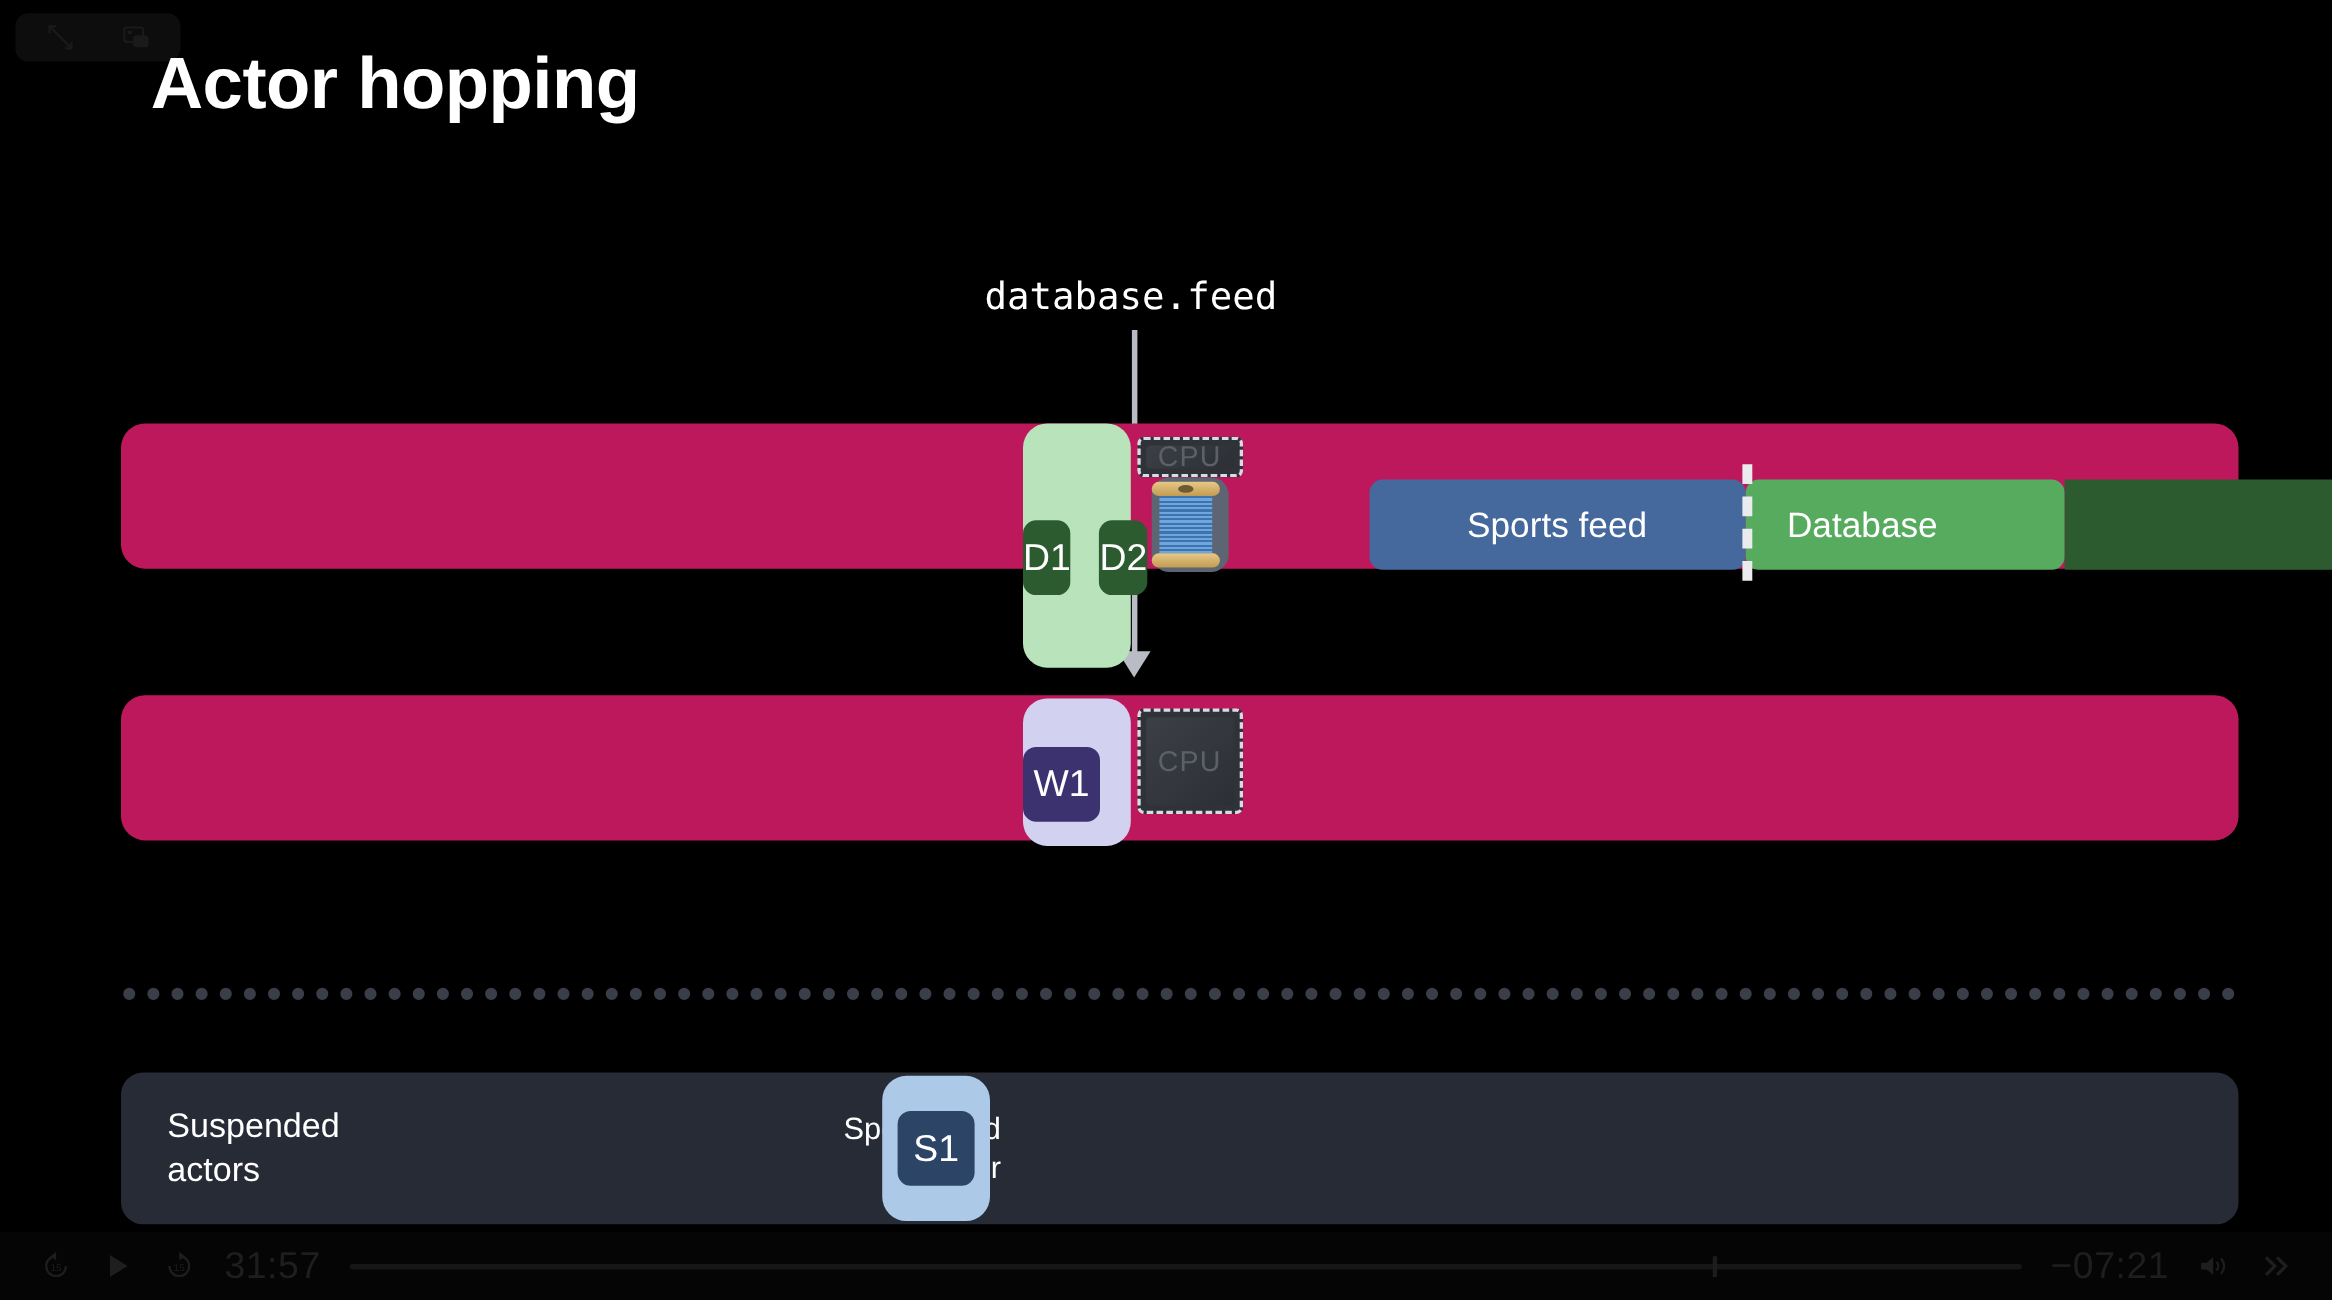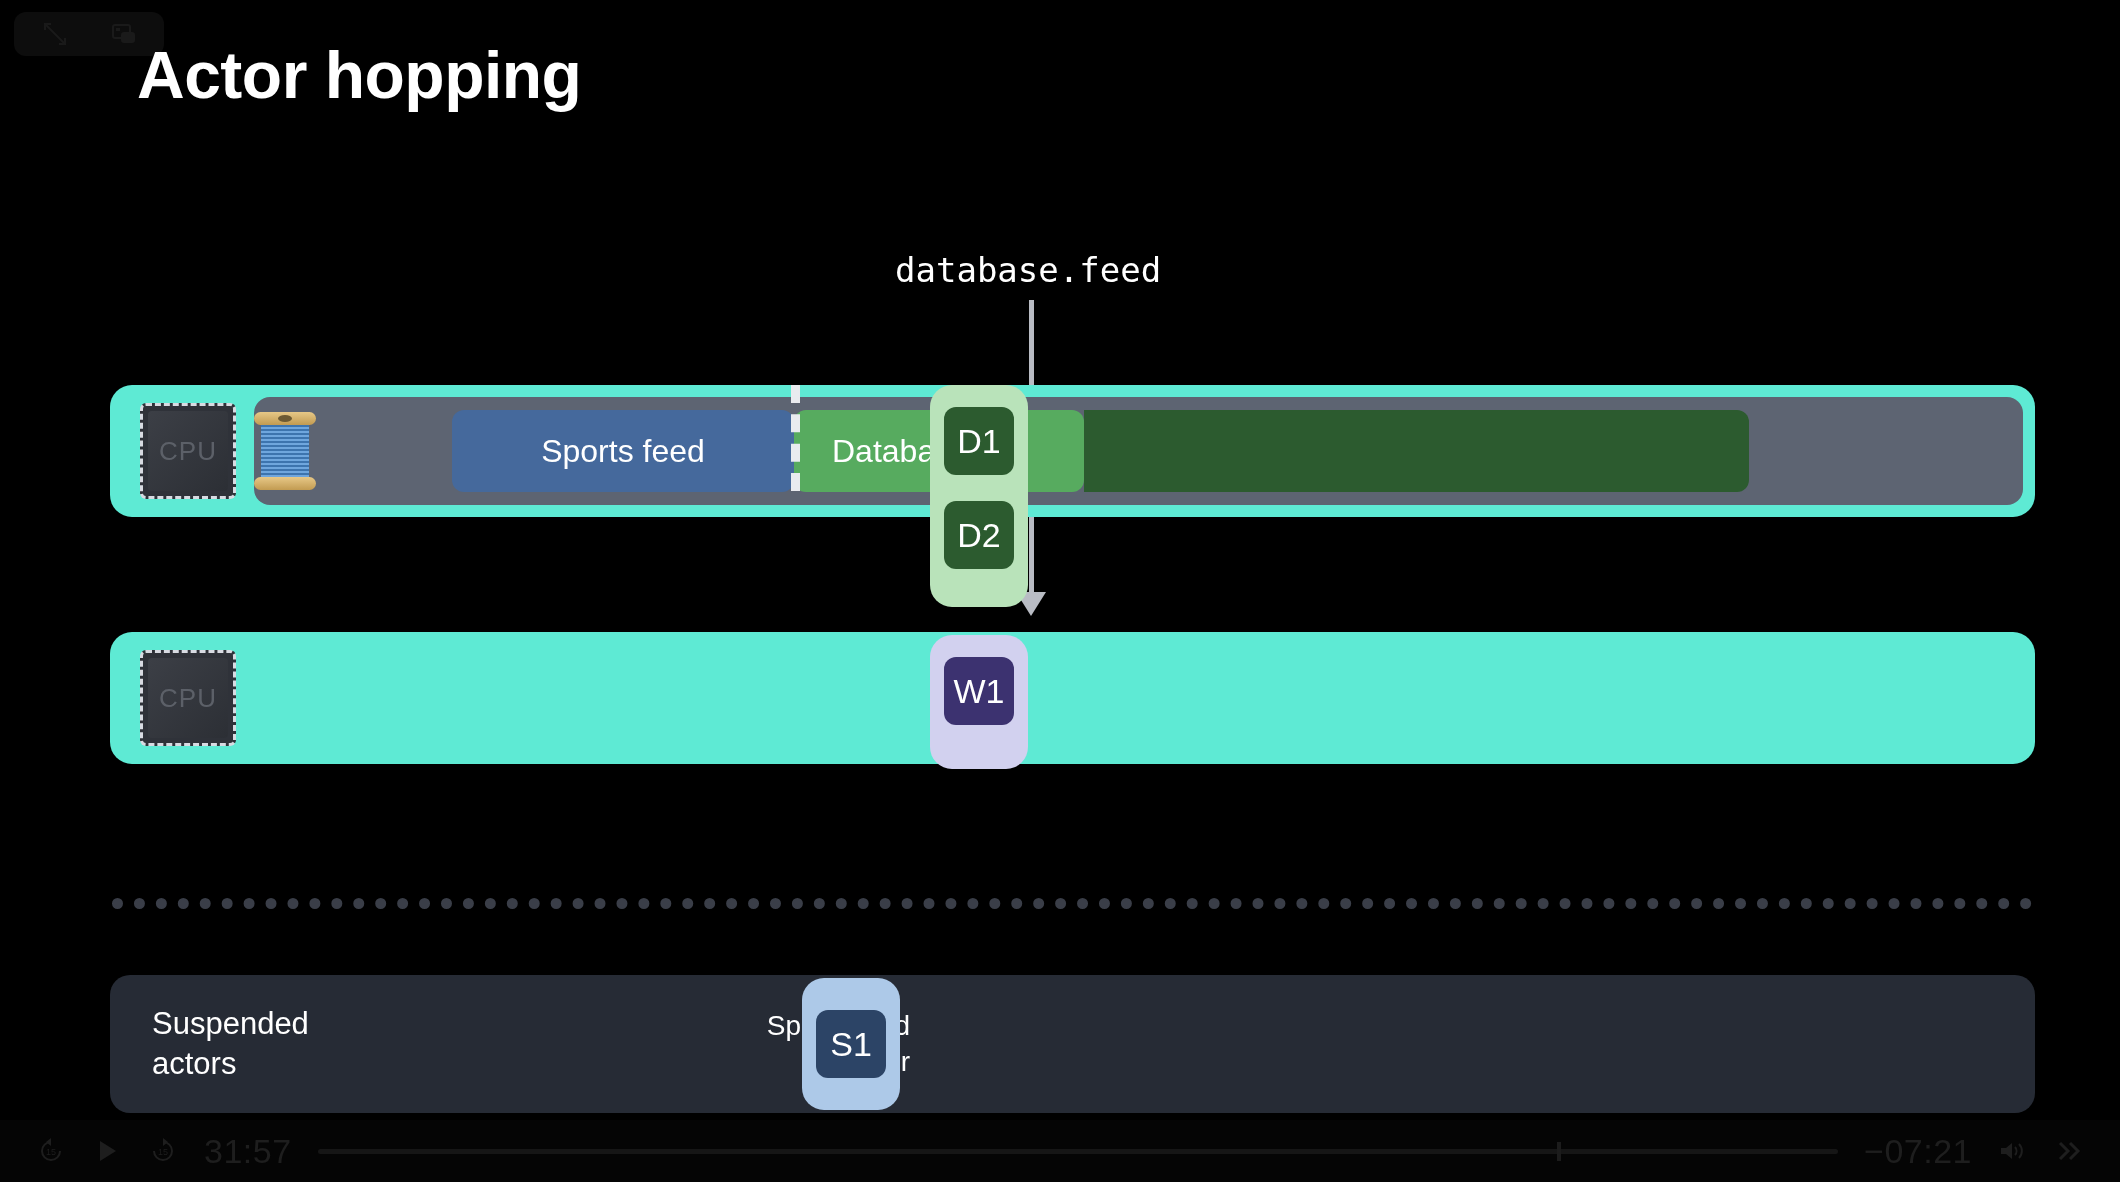"CPU" .thread-row { background: #5eead4 -> #be185d; flex-direction: none -> column }
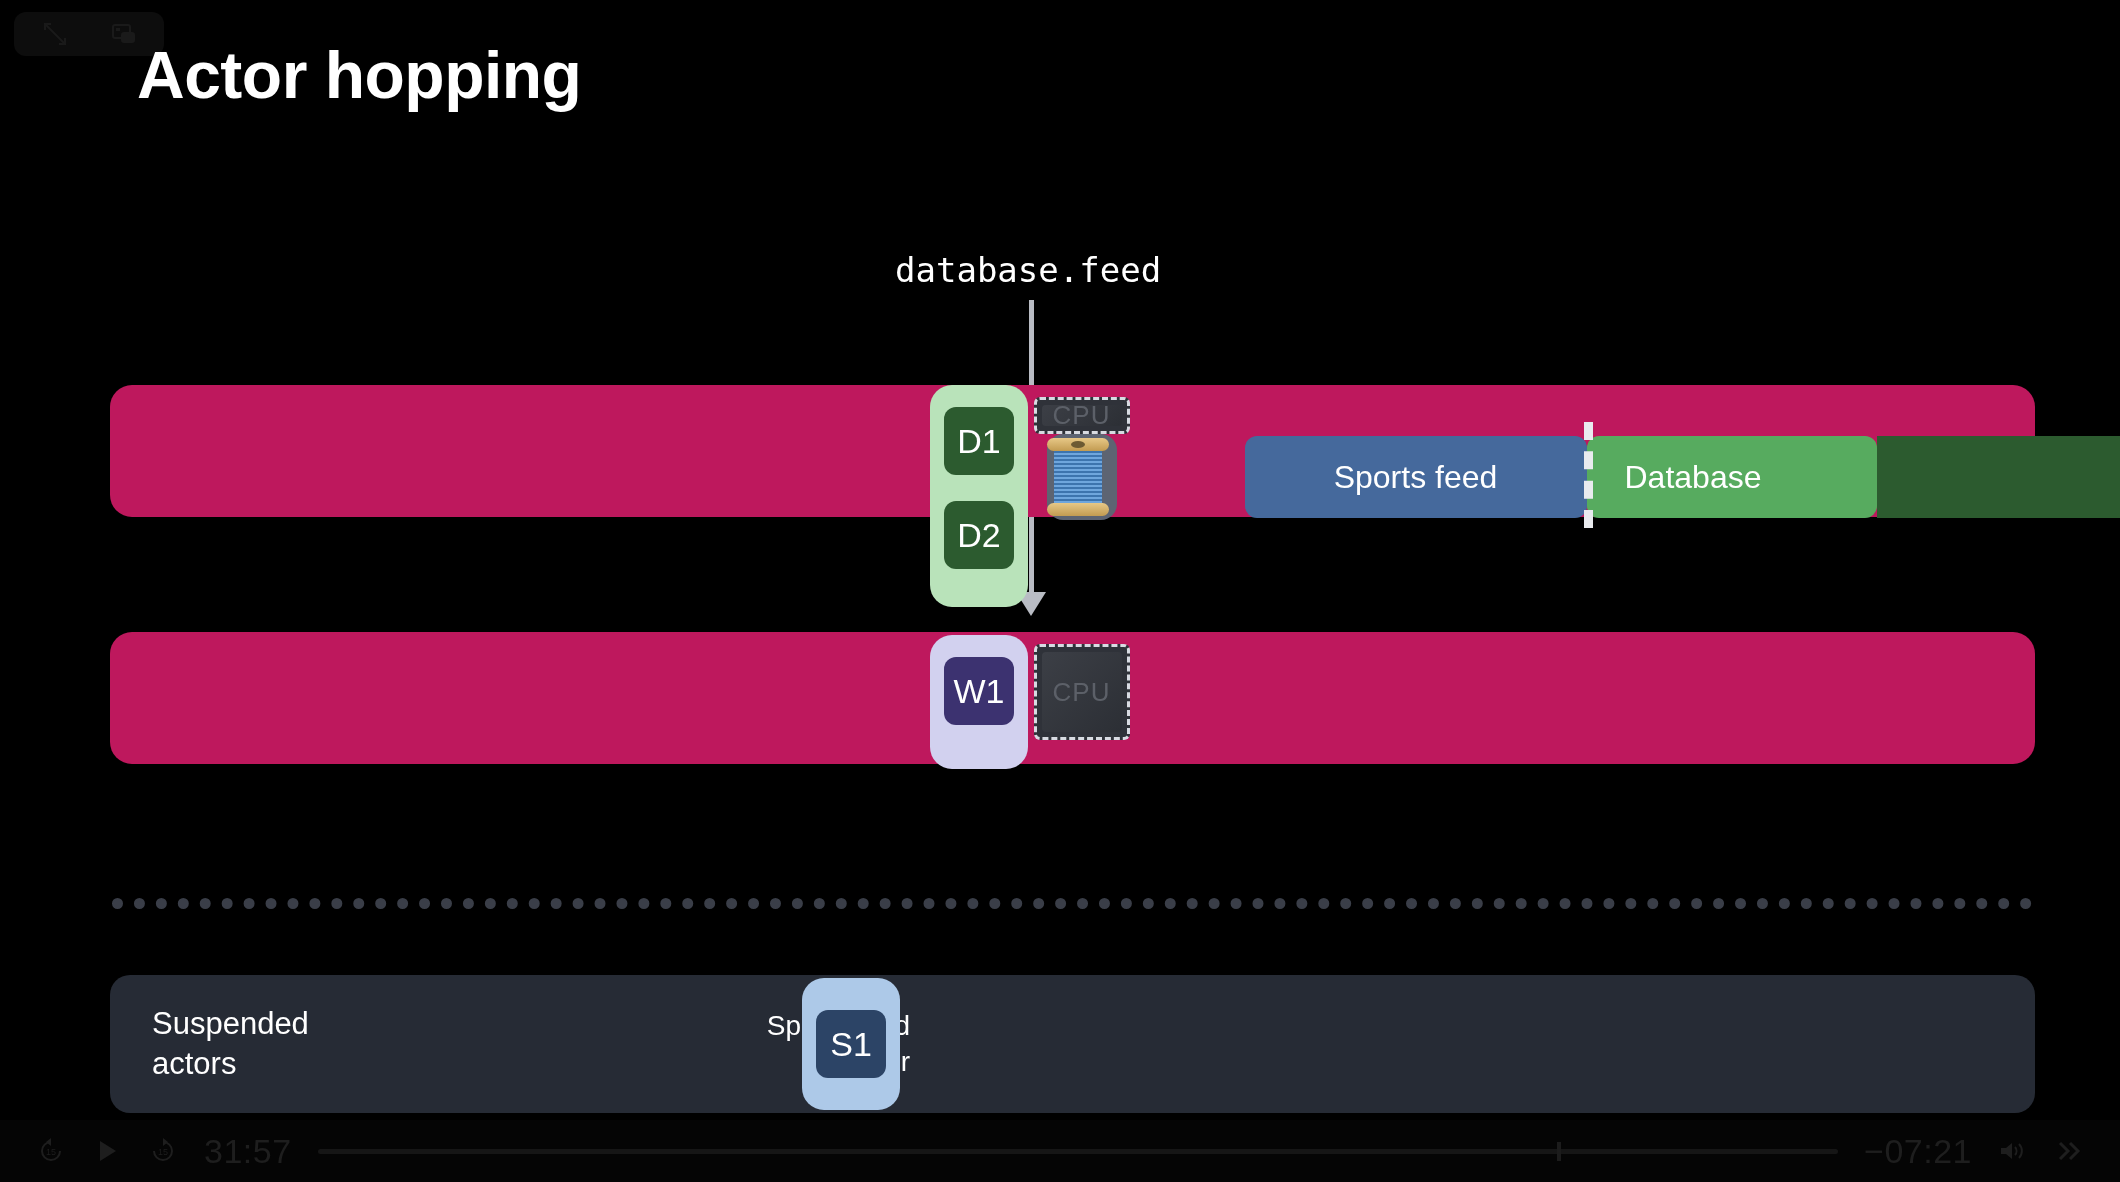"D1" .actor-capsule { flex-direction: column -> row }
